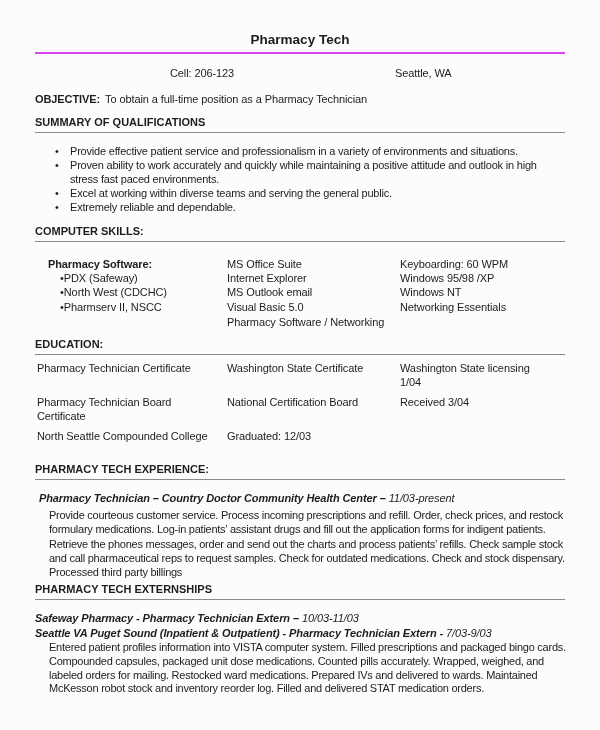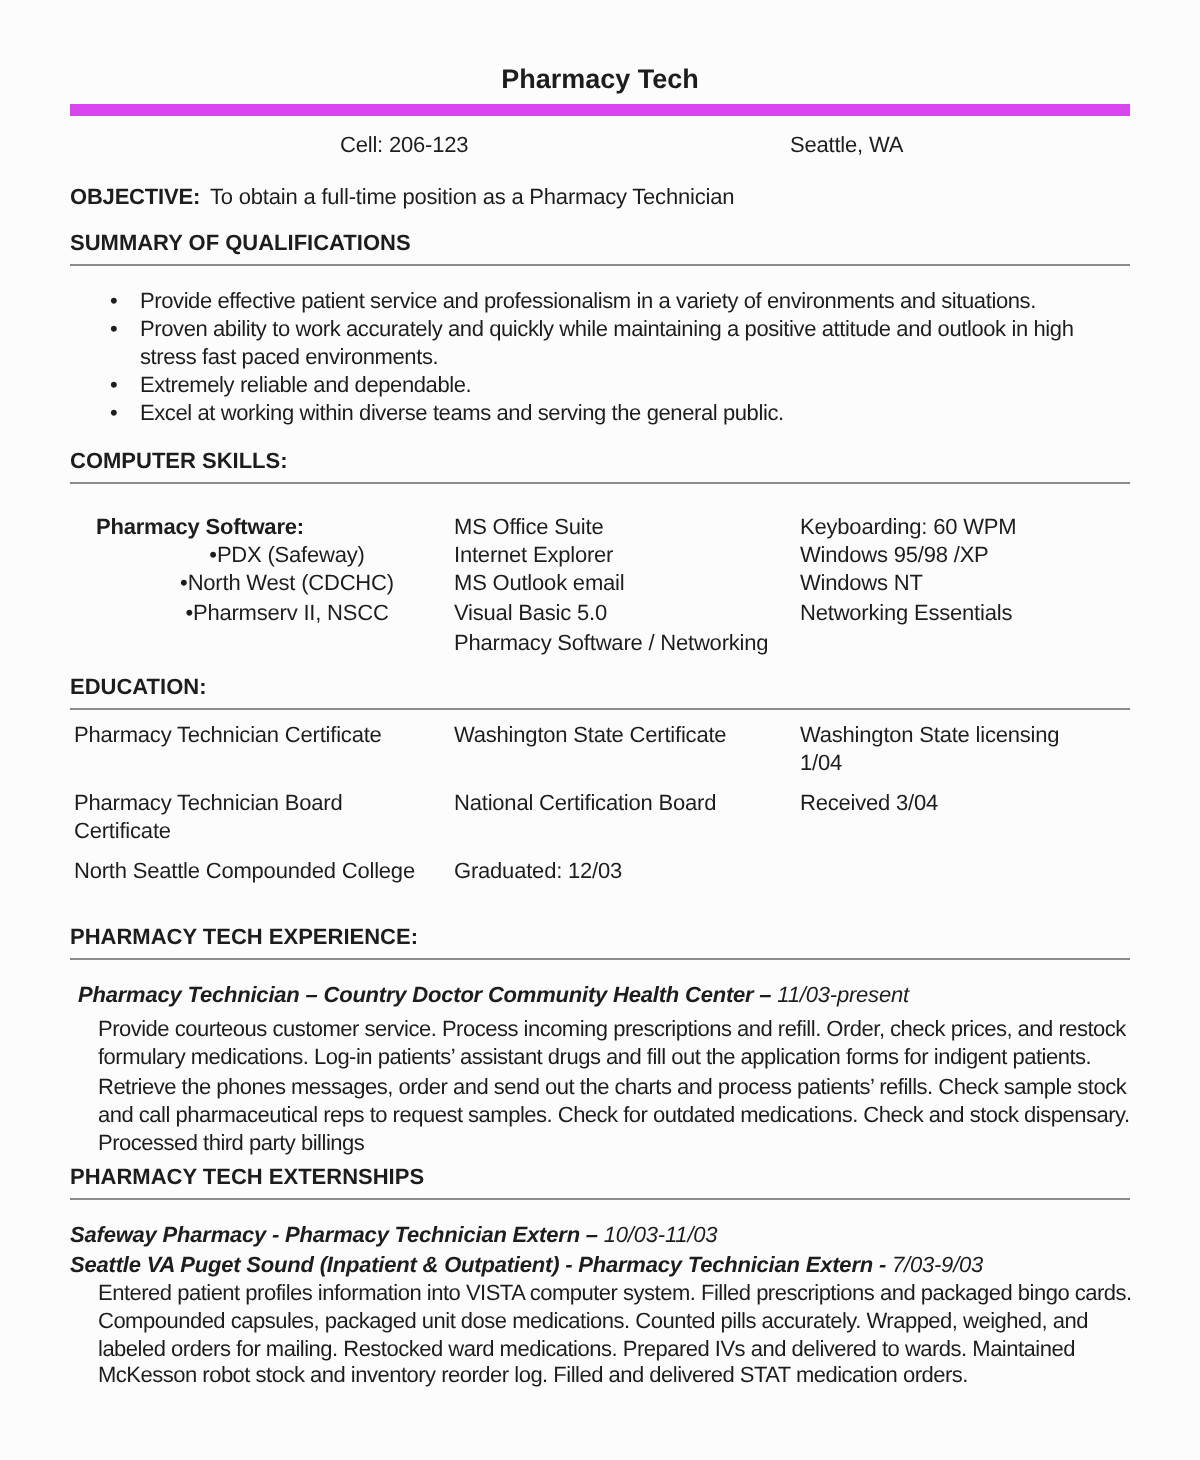"Pharmacy Tech" .title-block { border-bottom: 6px solid #d946ef -> 2px solid #d946ef }
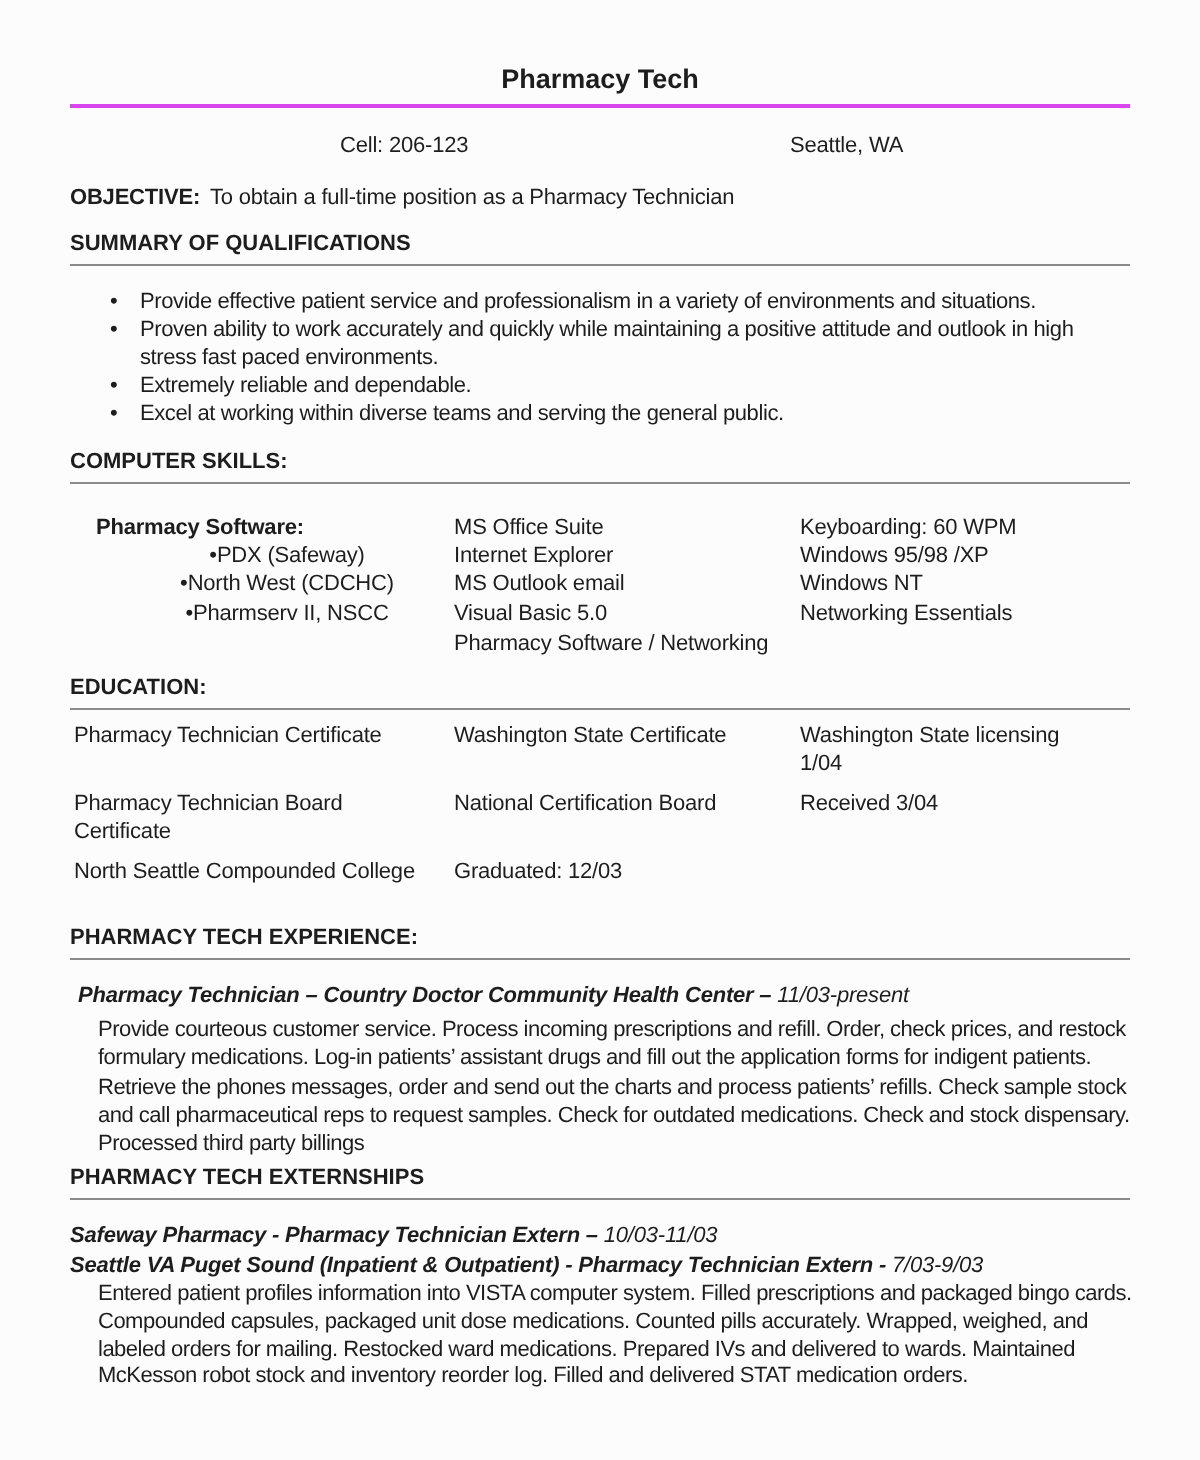"Extremely reliable and dependable." div.bullet-item { order: before "Excel at working within diverse" -> after "Excel at working within diverse" }
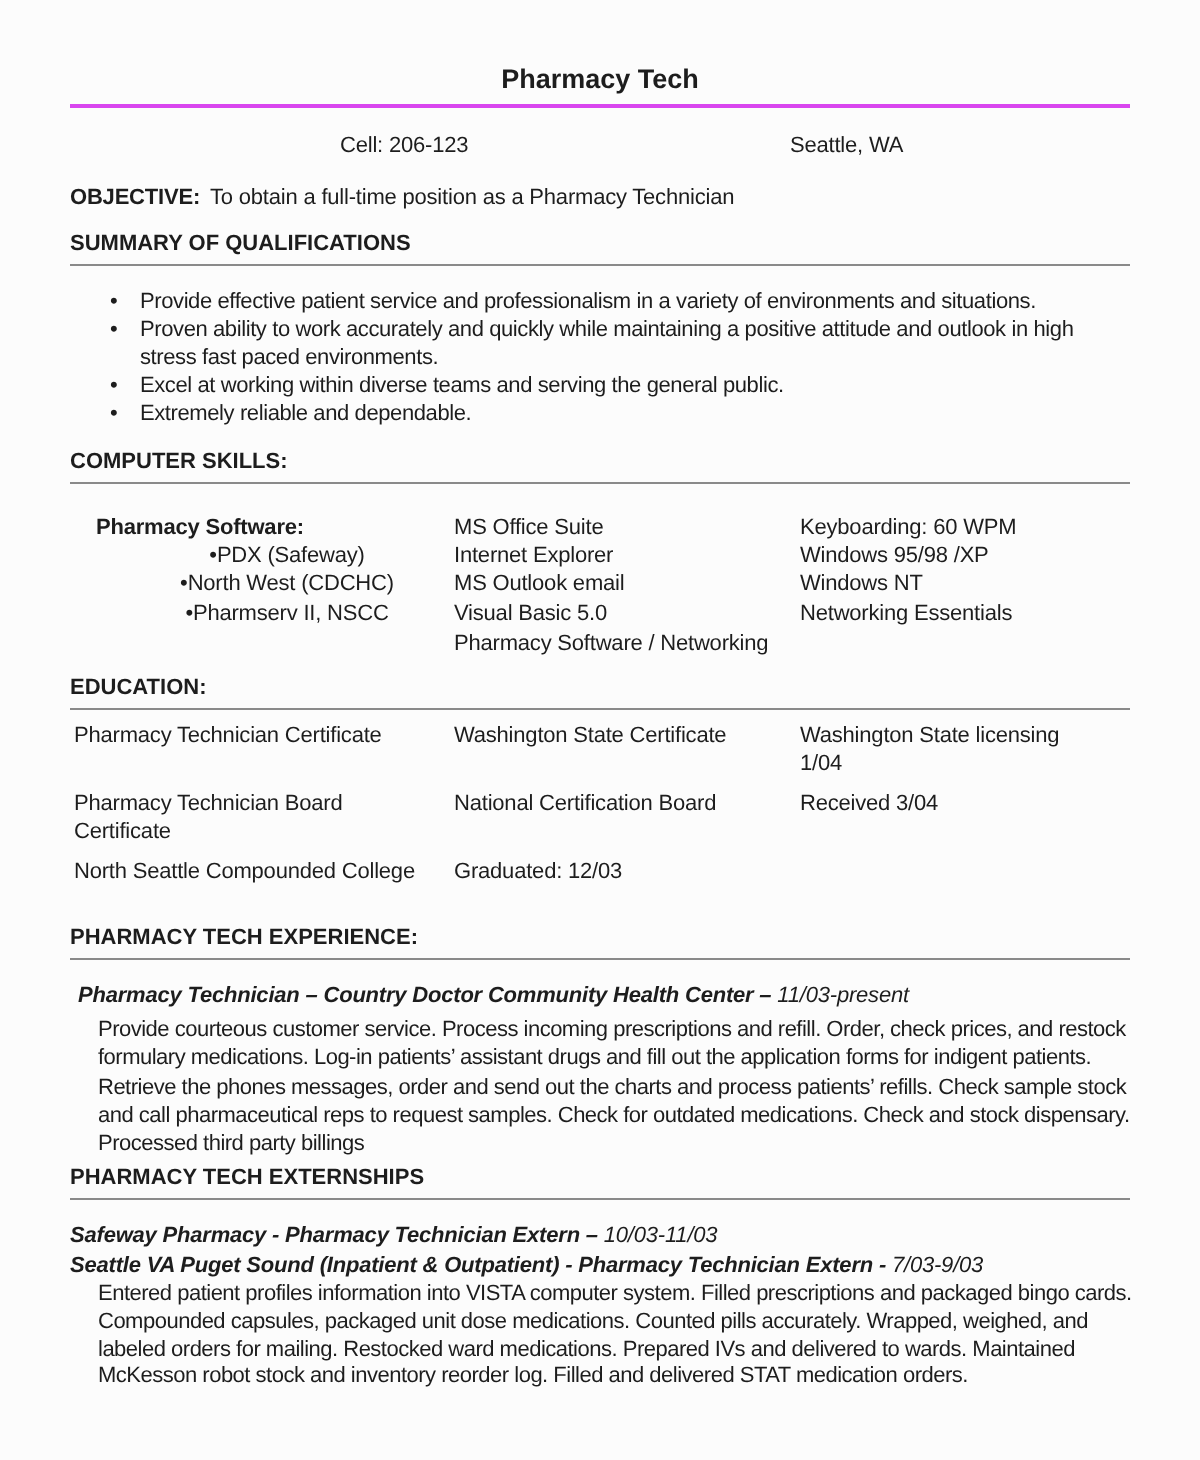"PDX (Safeway)" .sk-b { justify-content: center -> none }
